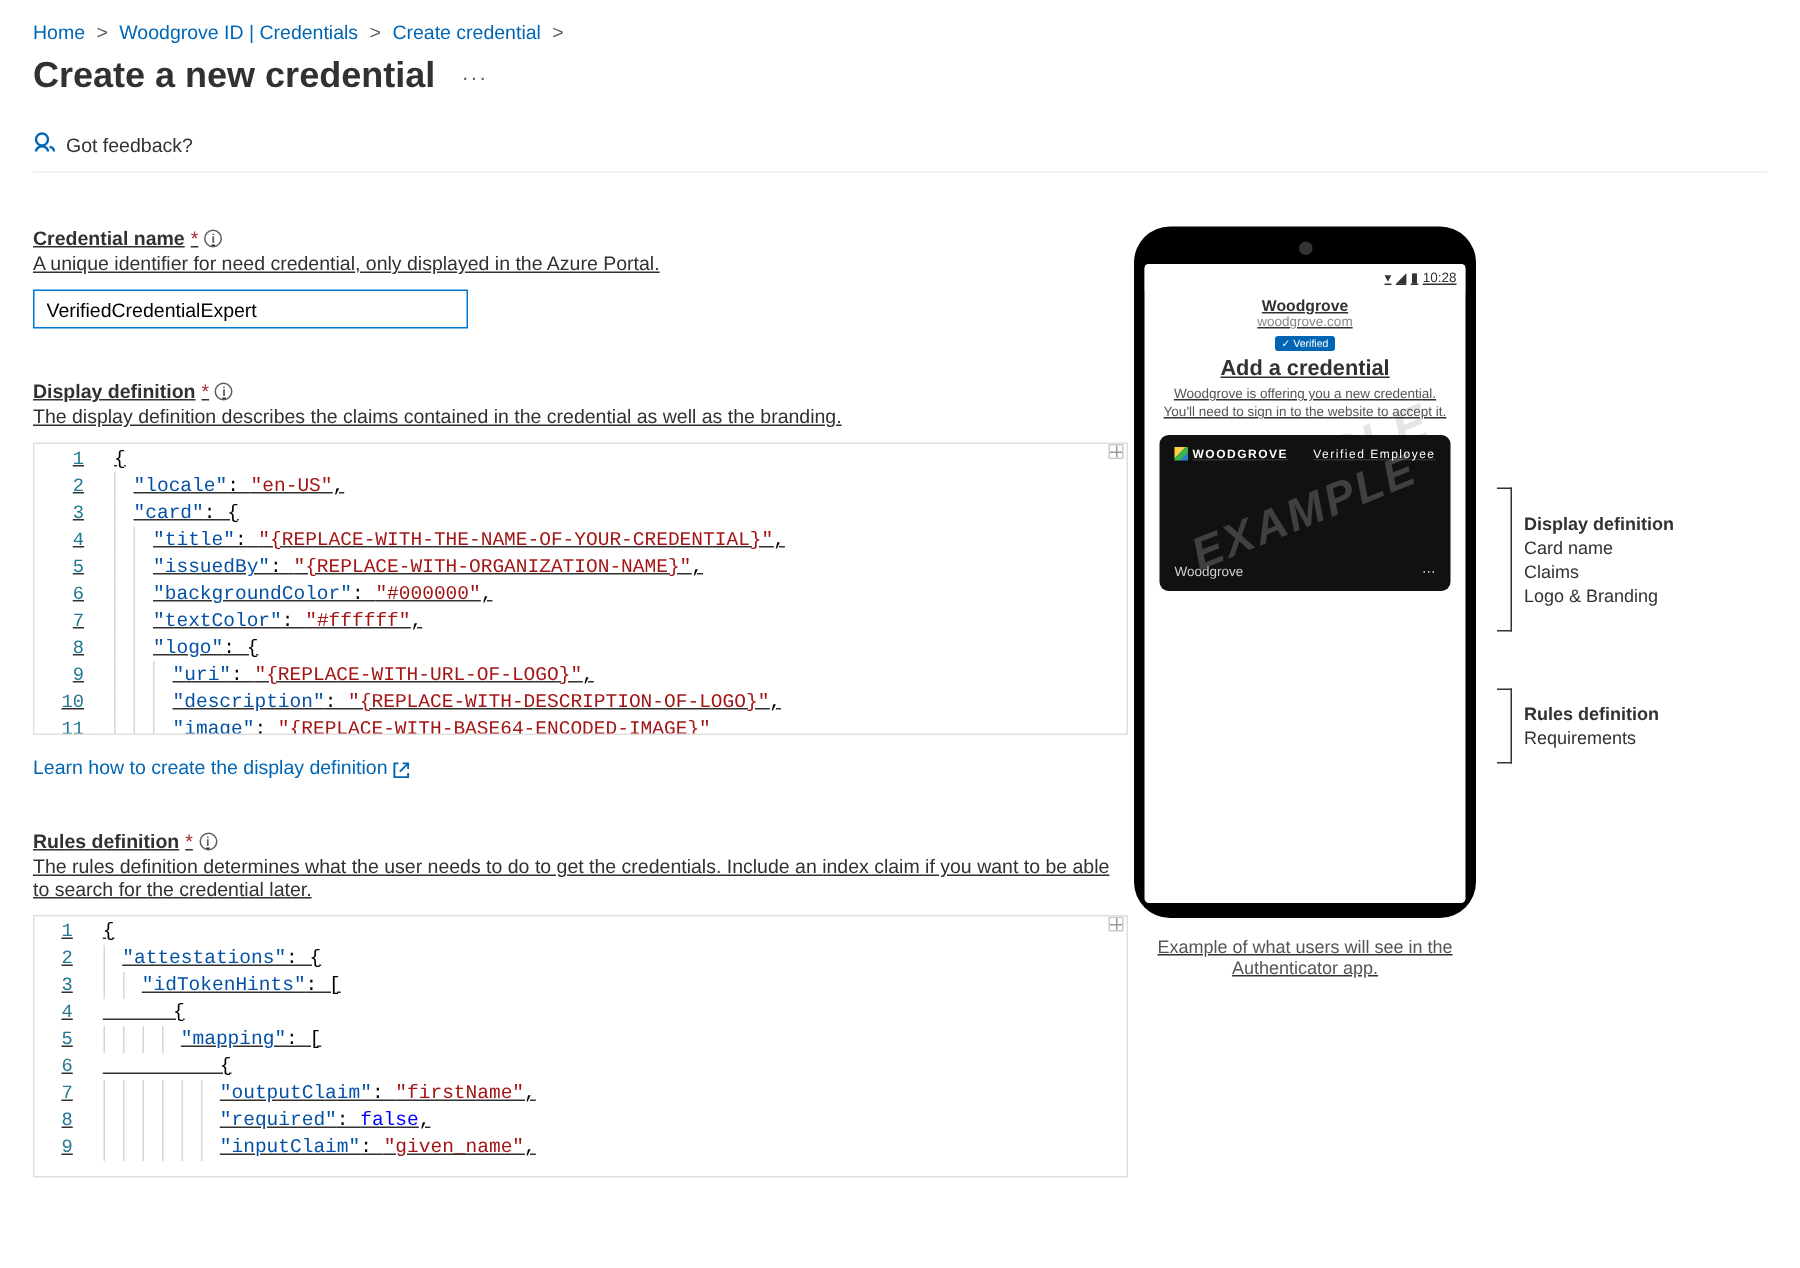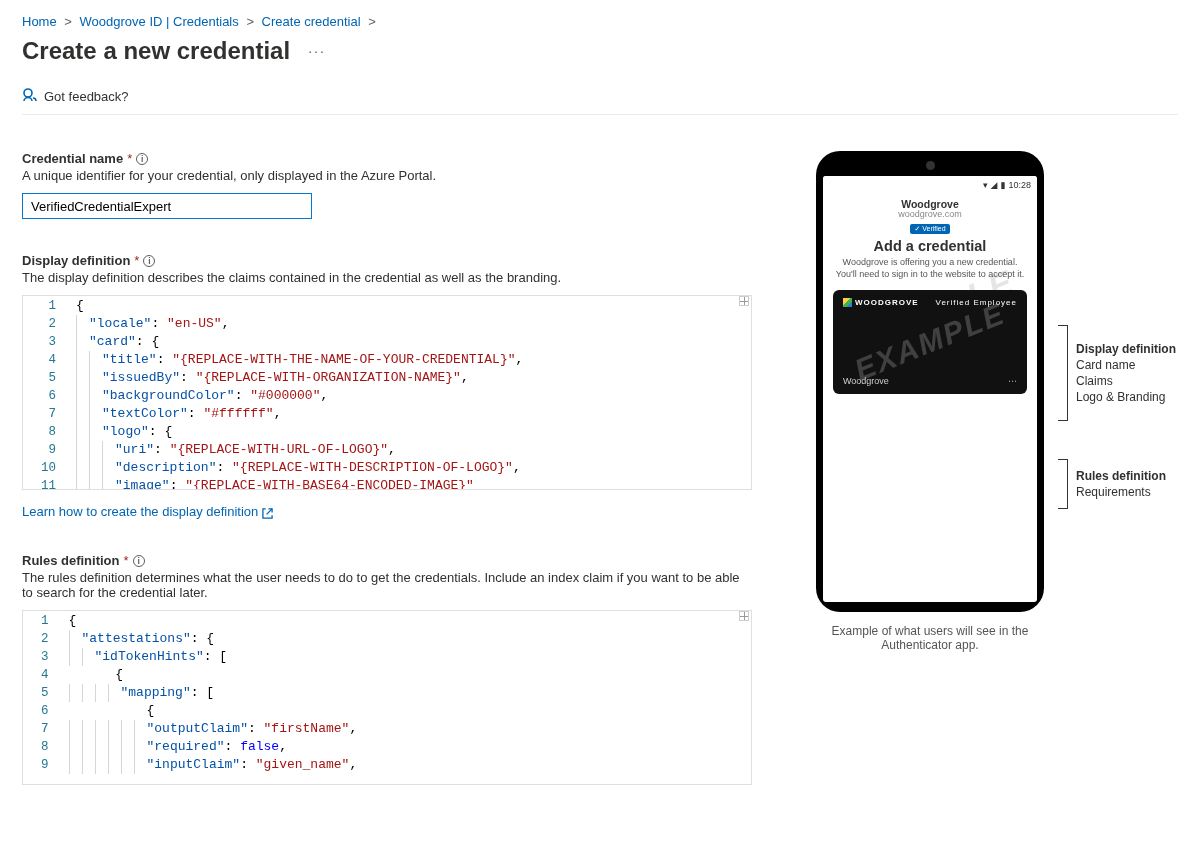"Credential name" .page-body { gap: 60px -> none; text-decoration: none -> underline }
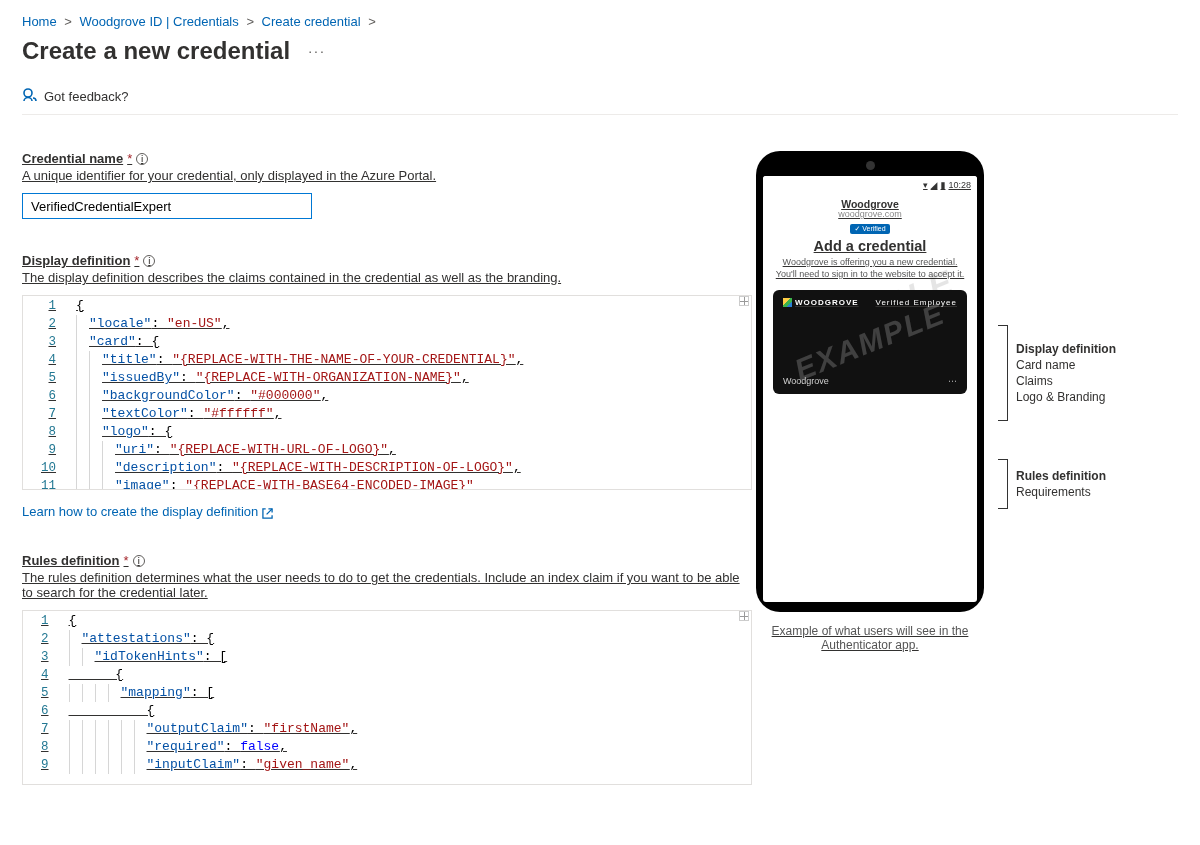"A unique identifier for your" div.field-desc { text: your -> need }
